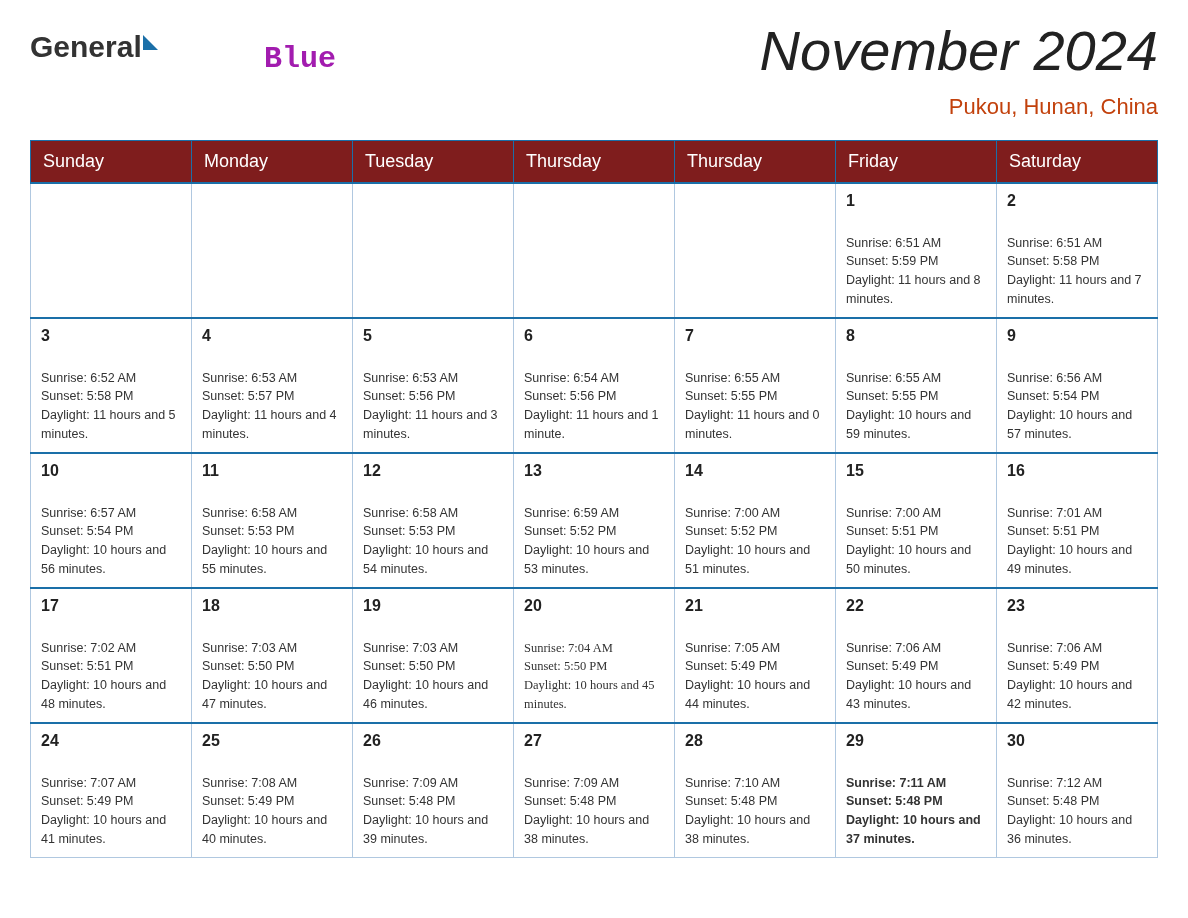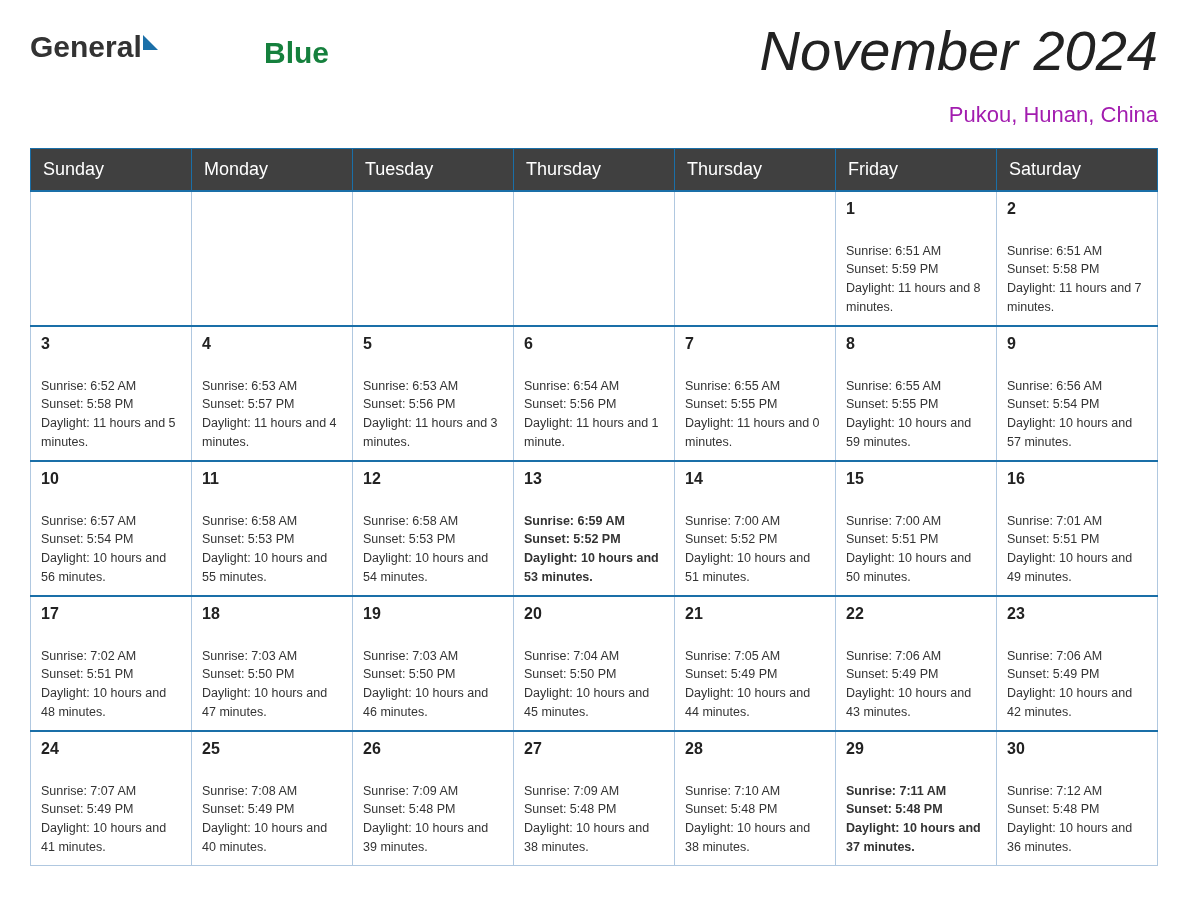"Blue" .logo-bottom { color: #15803d -> #a21caf; font-family: Liberation Sans, sans-serif -> Liberation Mono, monospace; margin-top: 10px -> 16px }
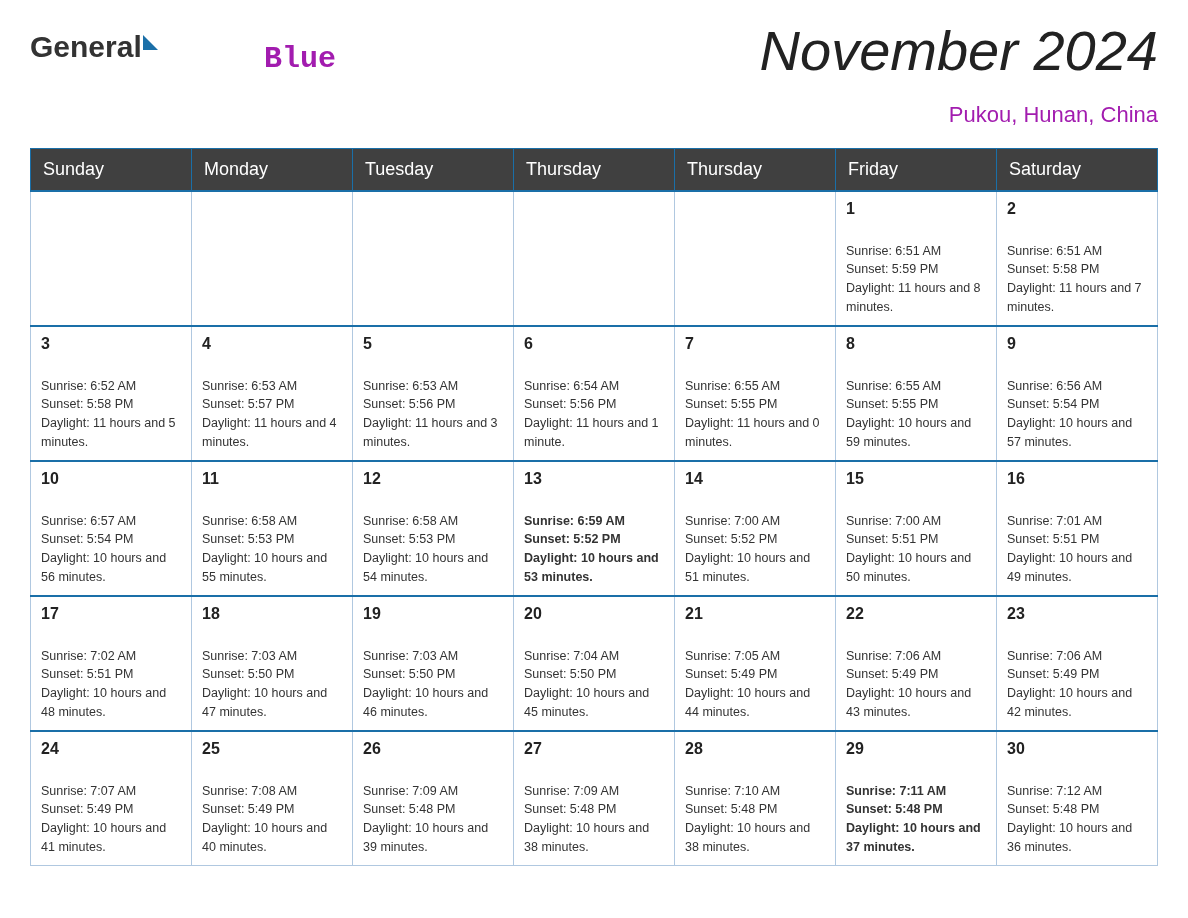"Pukou, Hunan, China" .location { color: #a21caf -> #c2410c; margin-top: 20px -> 12px }
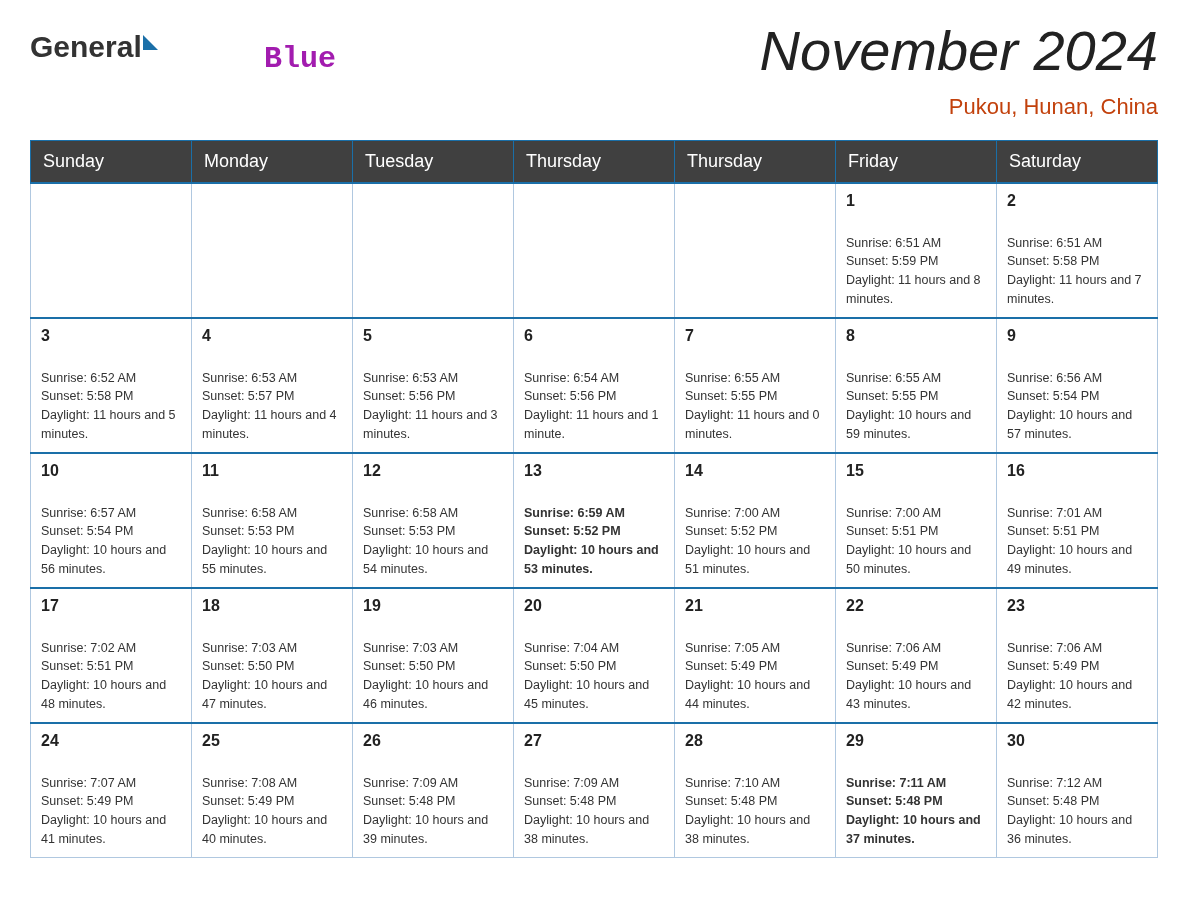"Sunday" .calendar th { background: #404040 -> #7f1d1d }
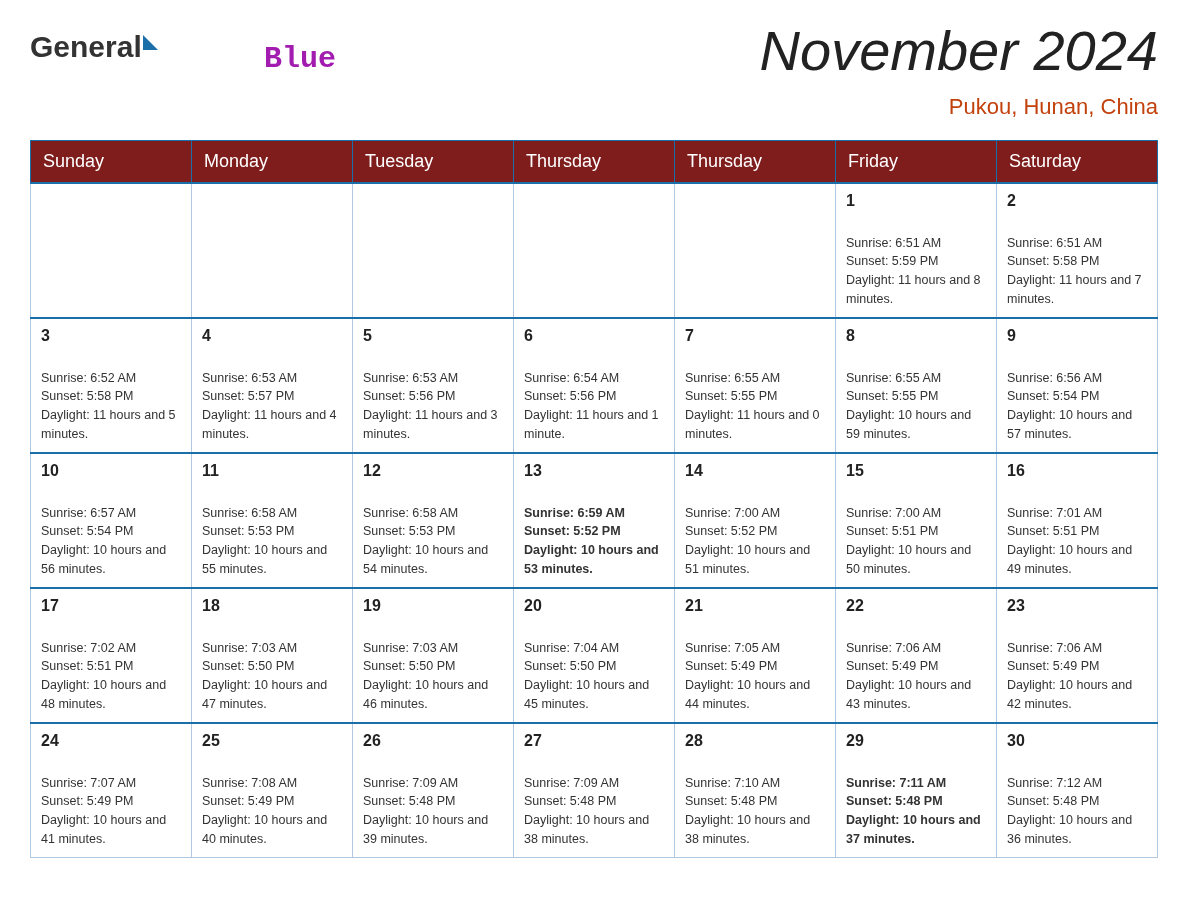"Sunrise: 6:59 AM" div.day-info { font-weight: bold -> none }
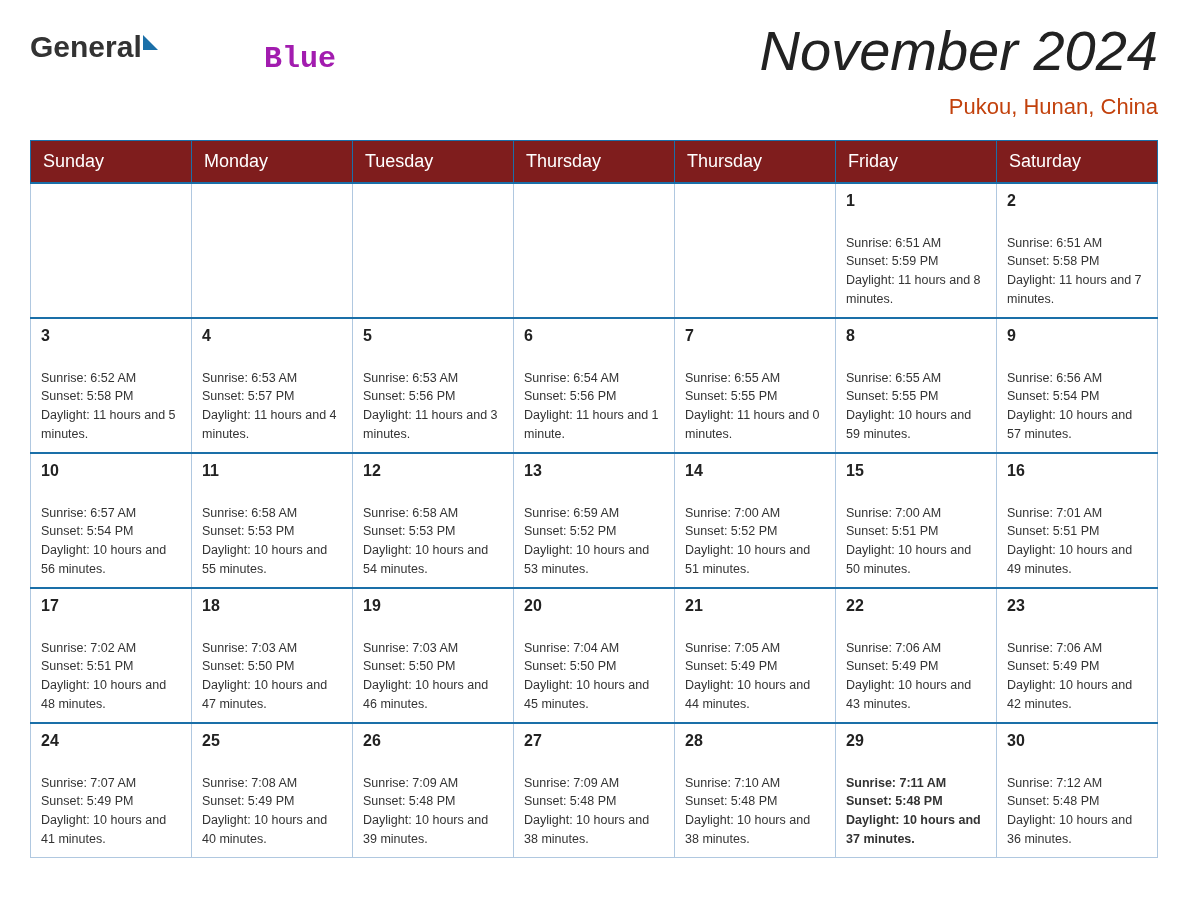"Sunrise: 7:04 AM" div.day-info { font-family: none -> Liberation Serif, serif }
